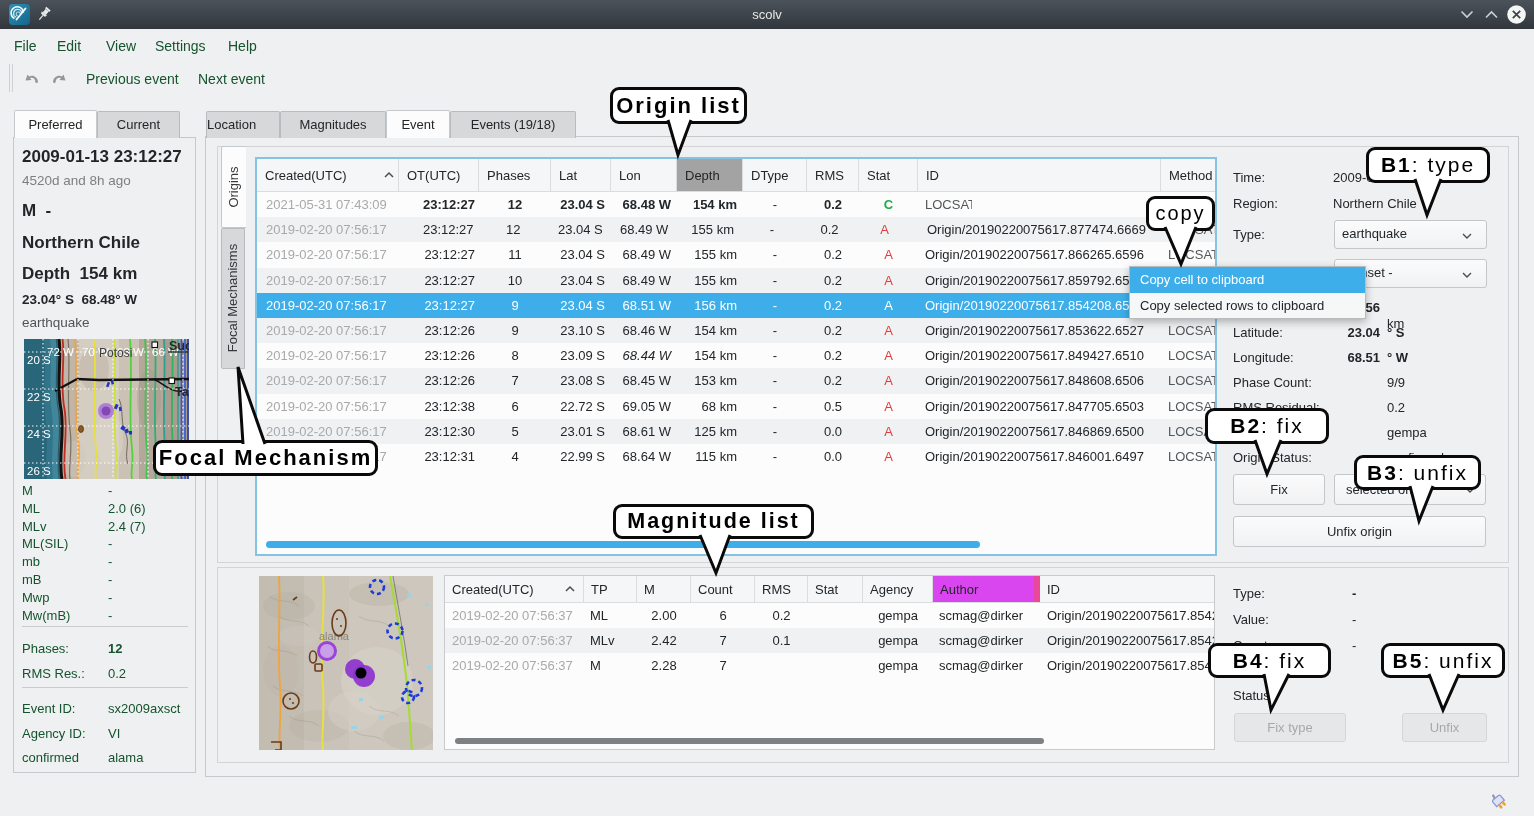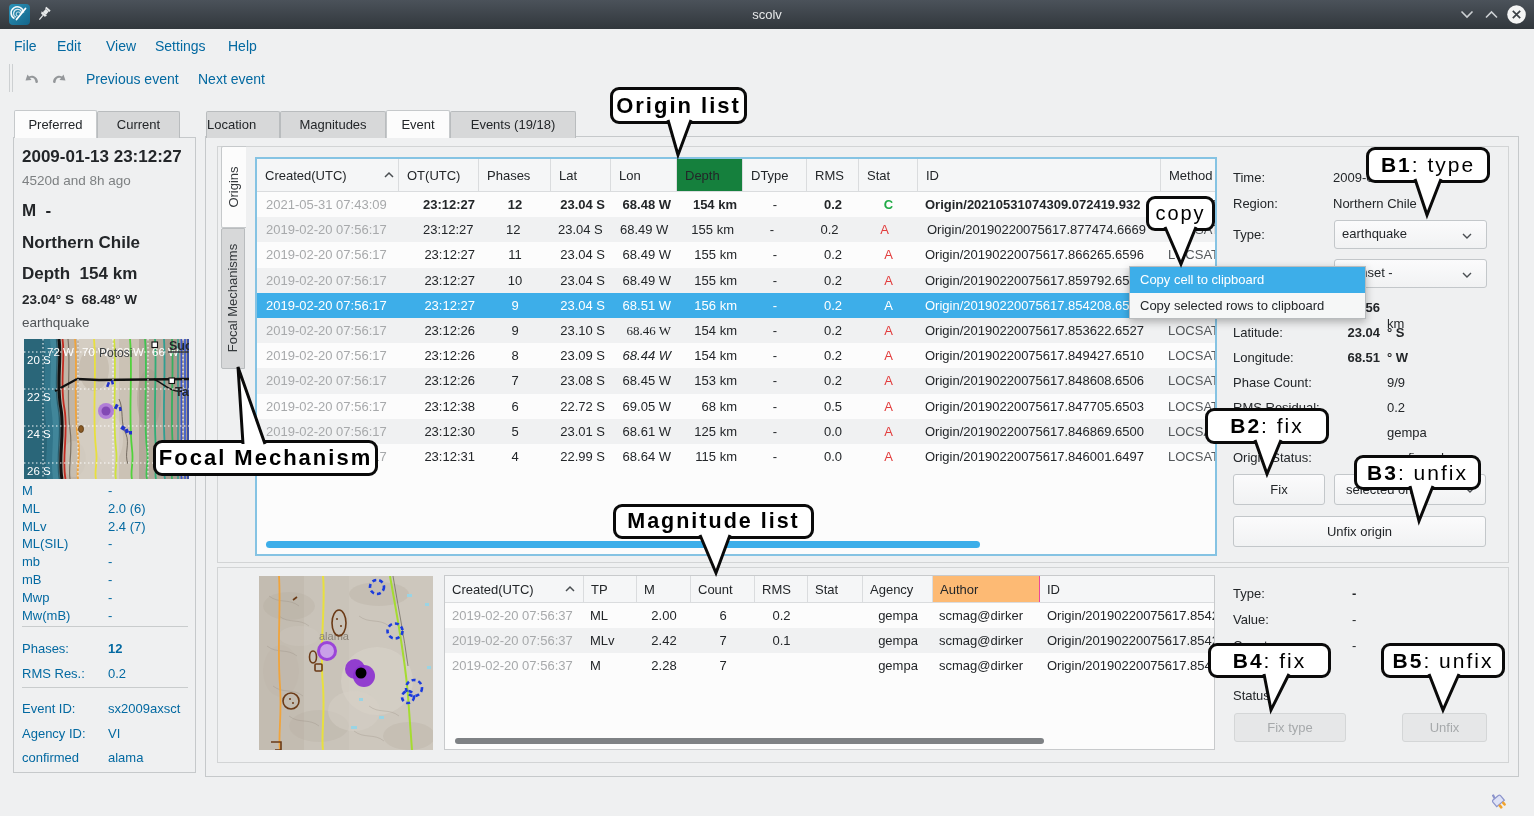"File" .lab { color: #0369a1 -> #14532d }
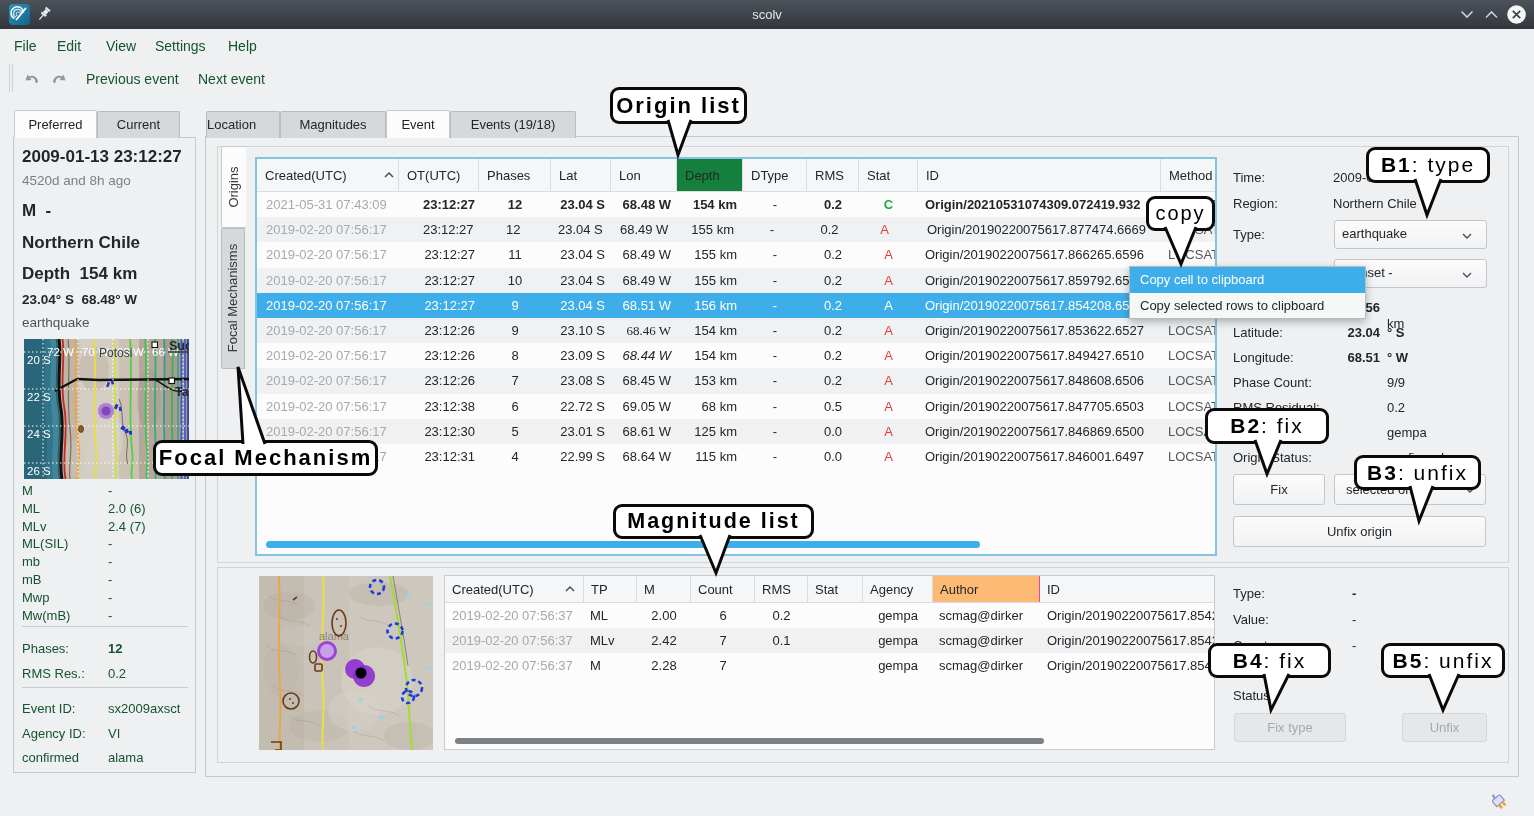"Depth" div.cell { background: #15803d -> #a3a3a3 }
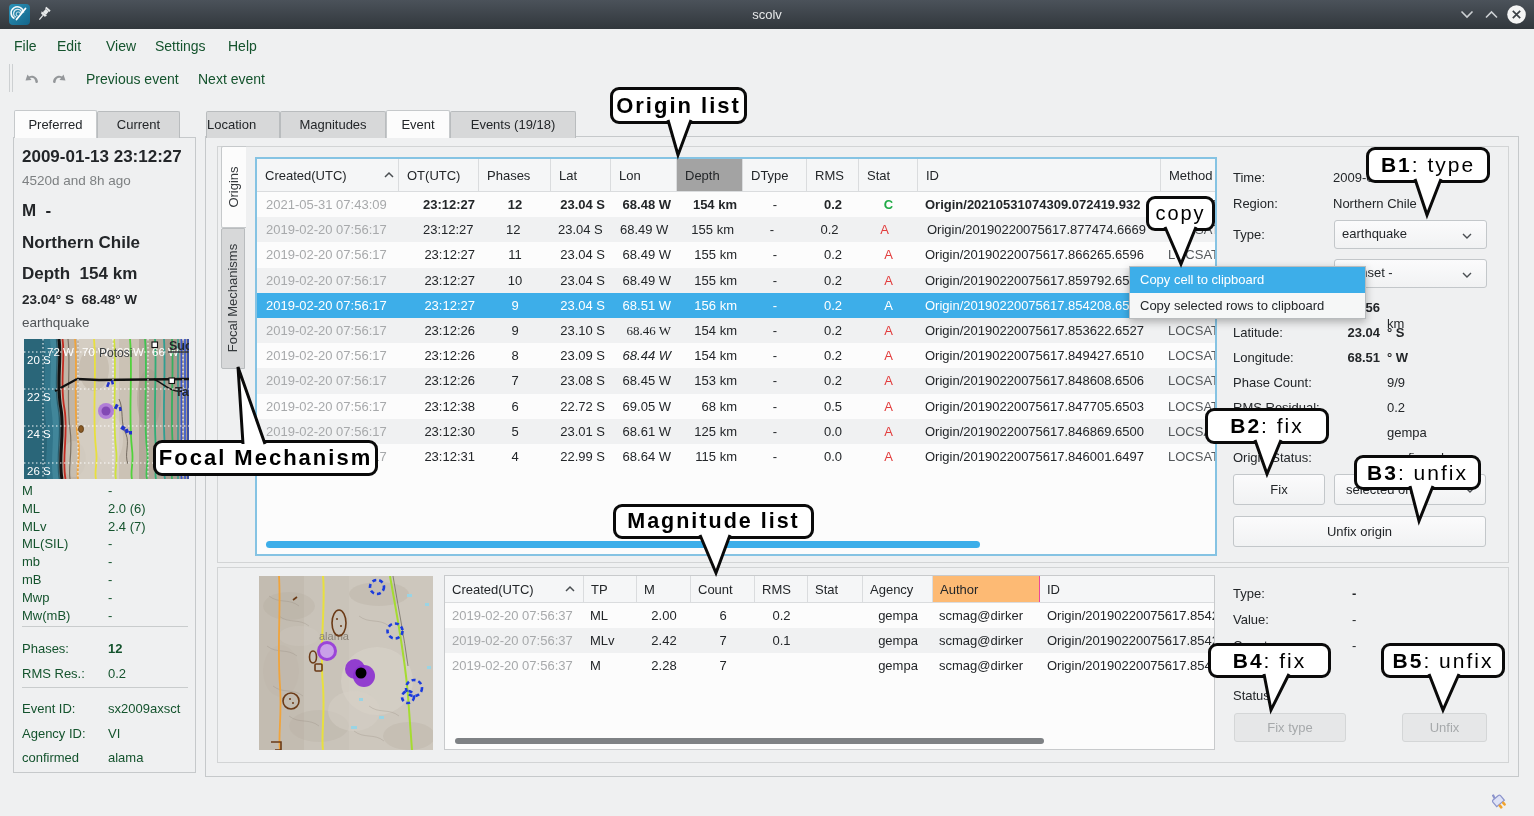"Origin/20210531074309.072419.932" div.cell { html: <div>Origin/20210531074309.072419.932</div> -> none }
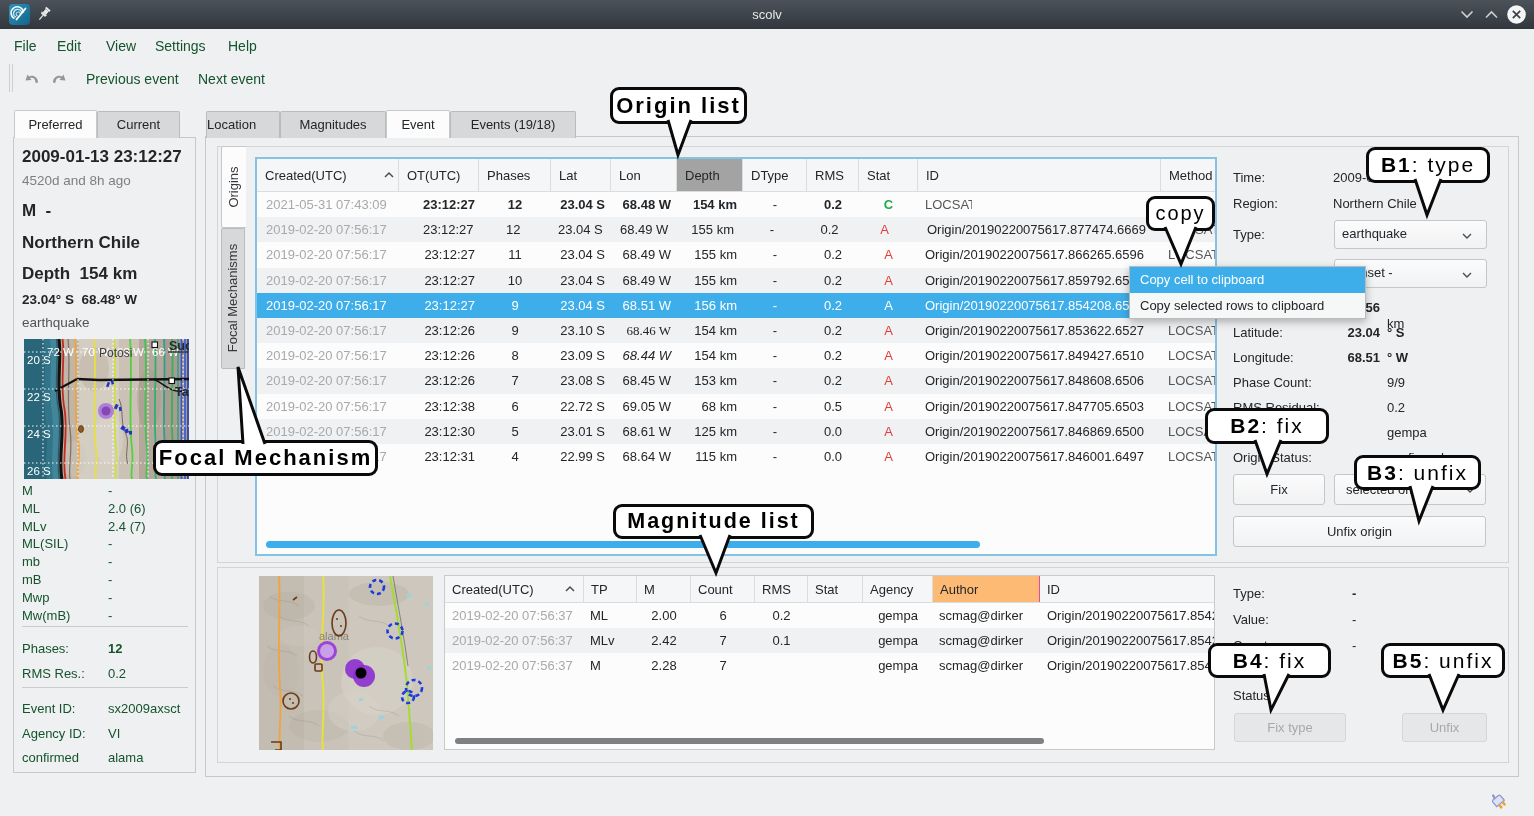"68.46 W" div.cell { font-family: Liberation Serif, serif -> none }
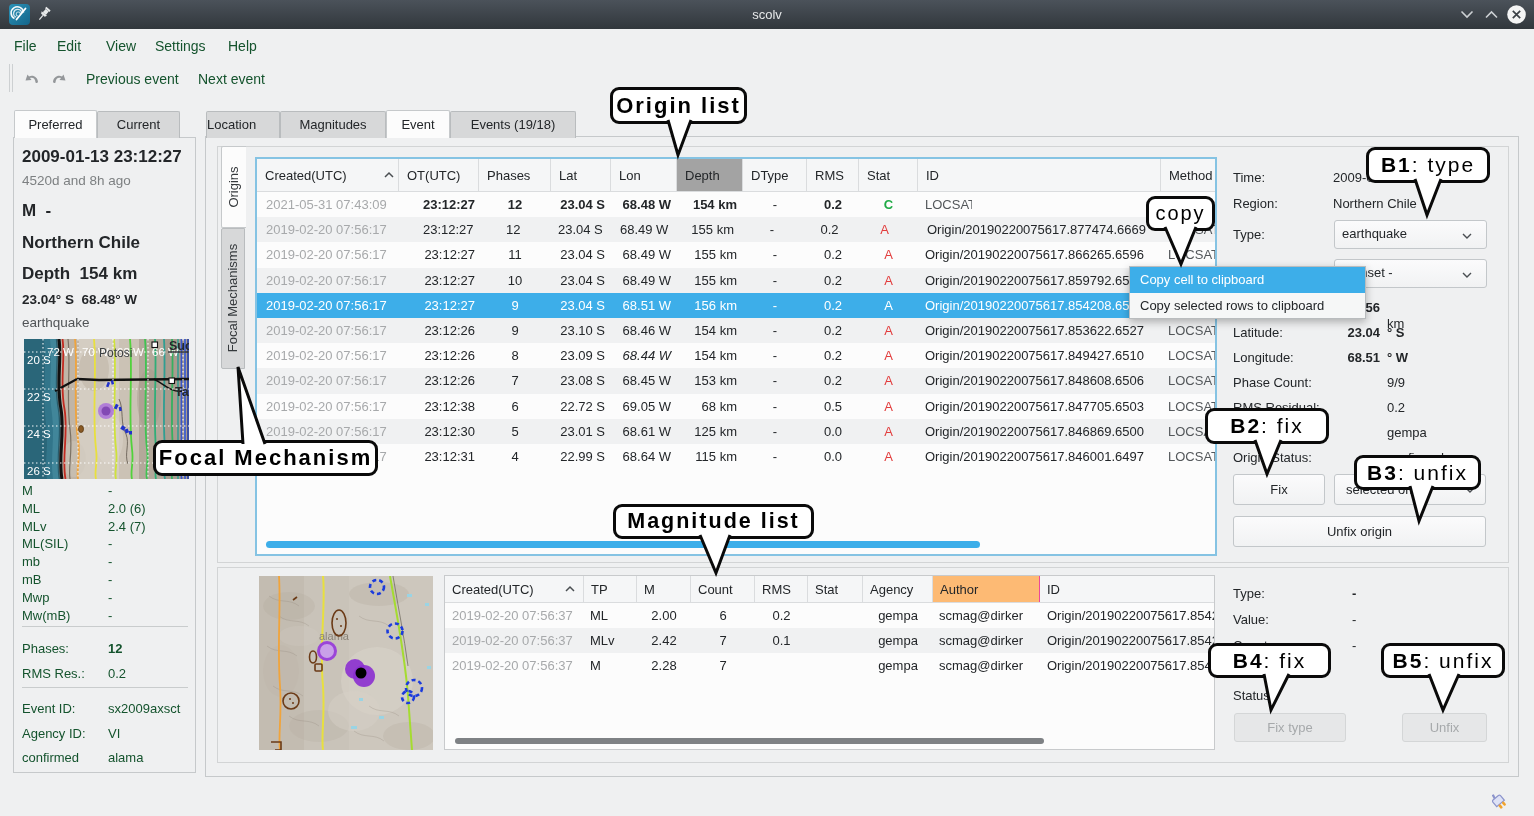"Author" div.cell { background: #fdba74 -> #d946ef; border-right: 1px solid #ec4899 -> 6px solid #ec4899 }
